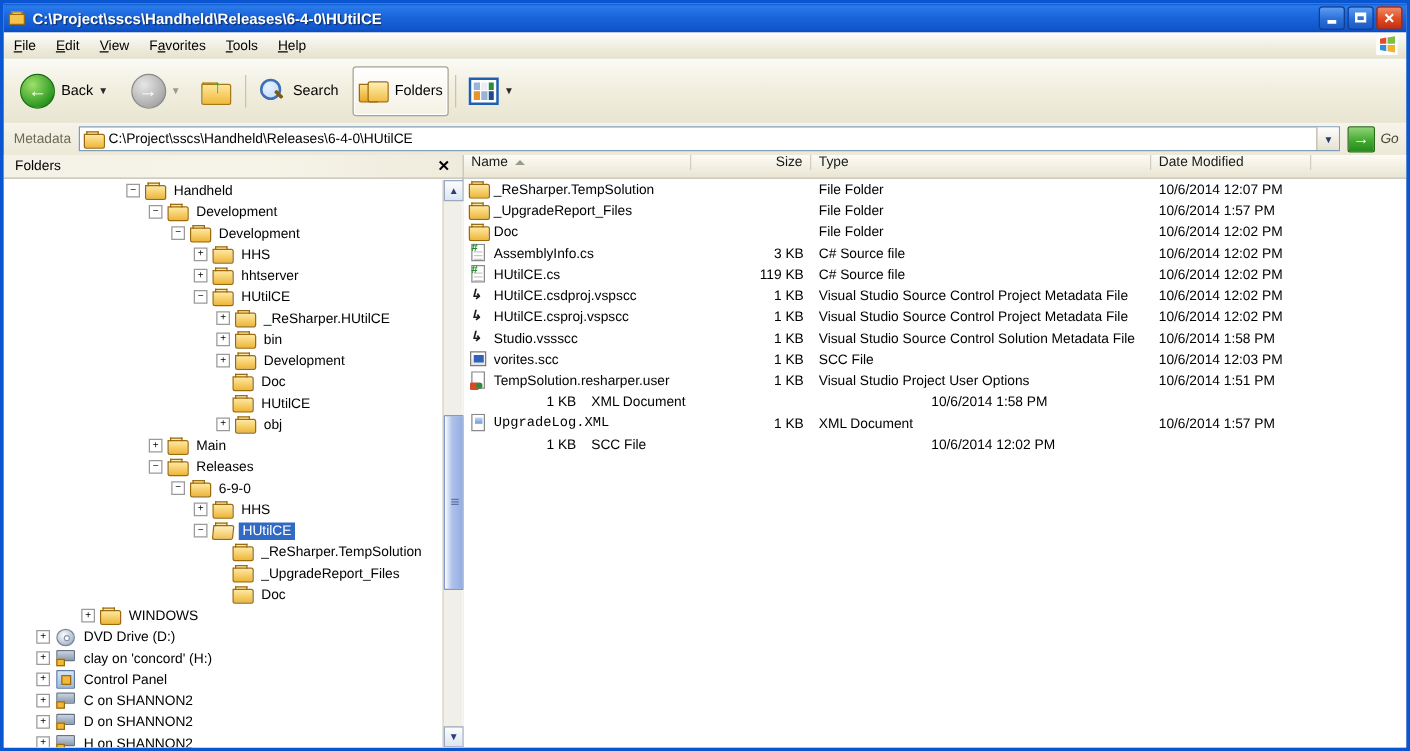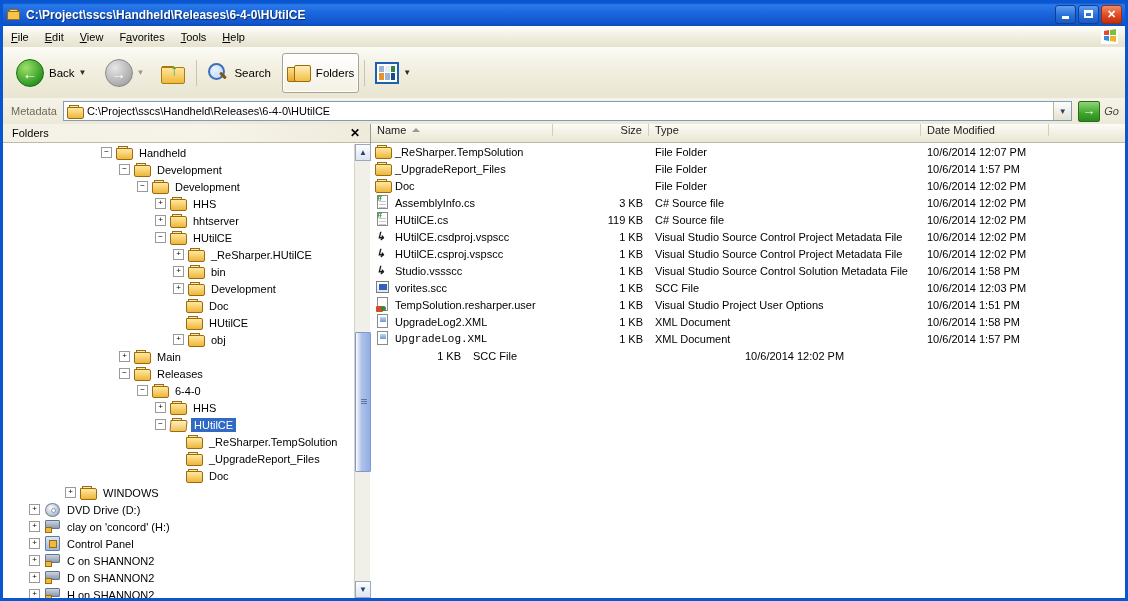"UpgradeLog2.XML" div.fcell { html: <div> <span> <i></i> </span> <span>UpgradeLog2.XML</span> </div> -> none }
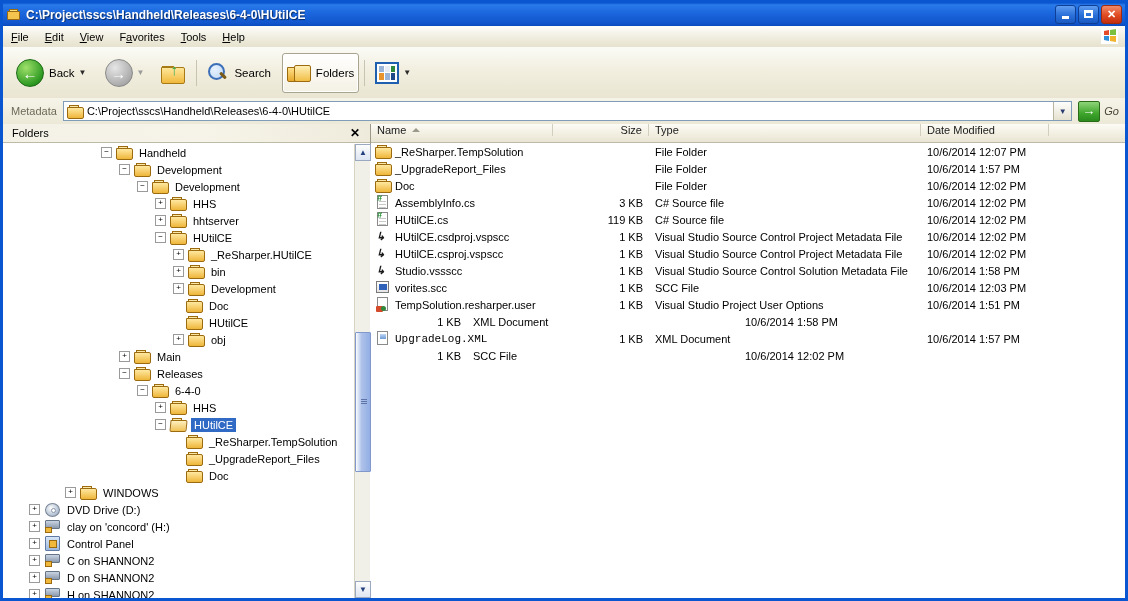"6-4-0" span.tlabel { text: 6-4-0 -> 6-9-0 }
